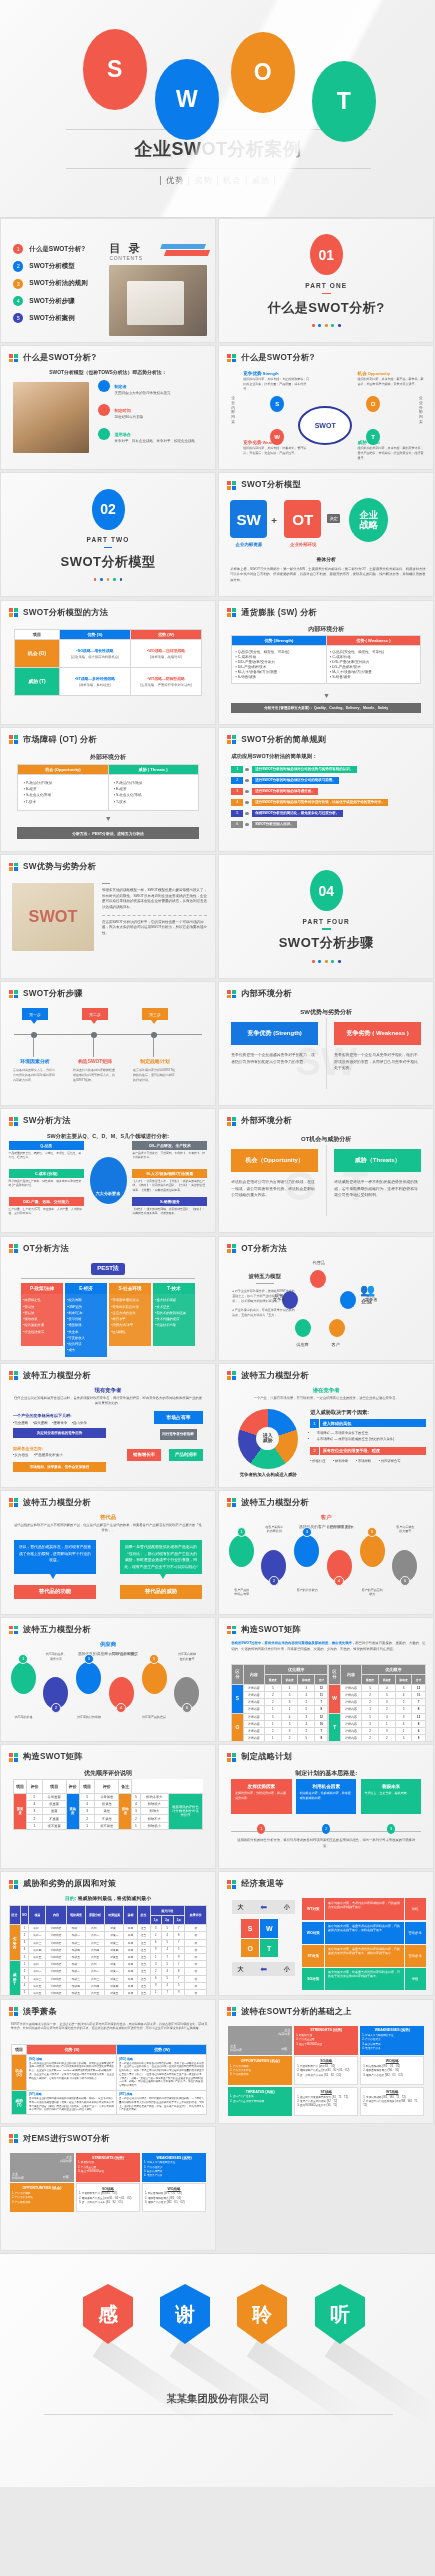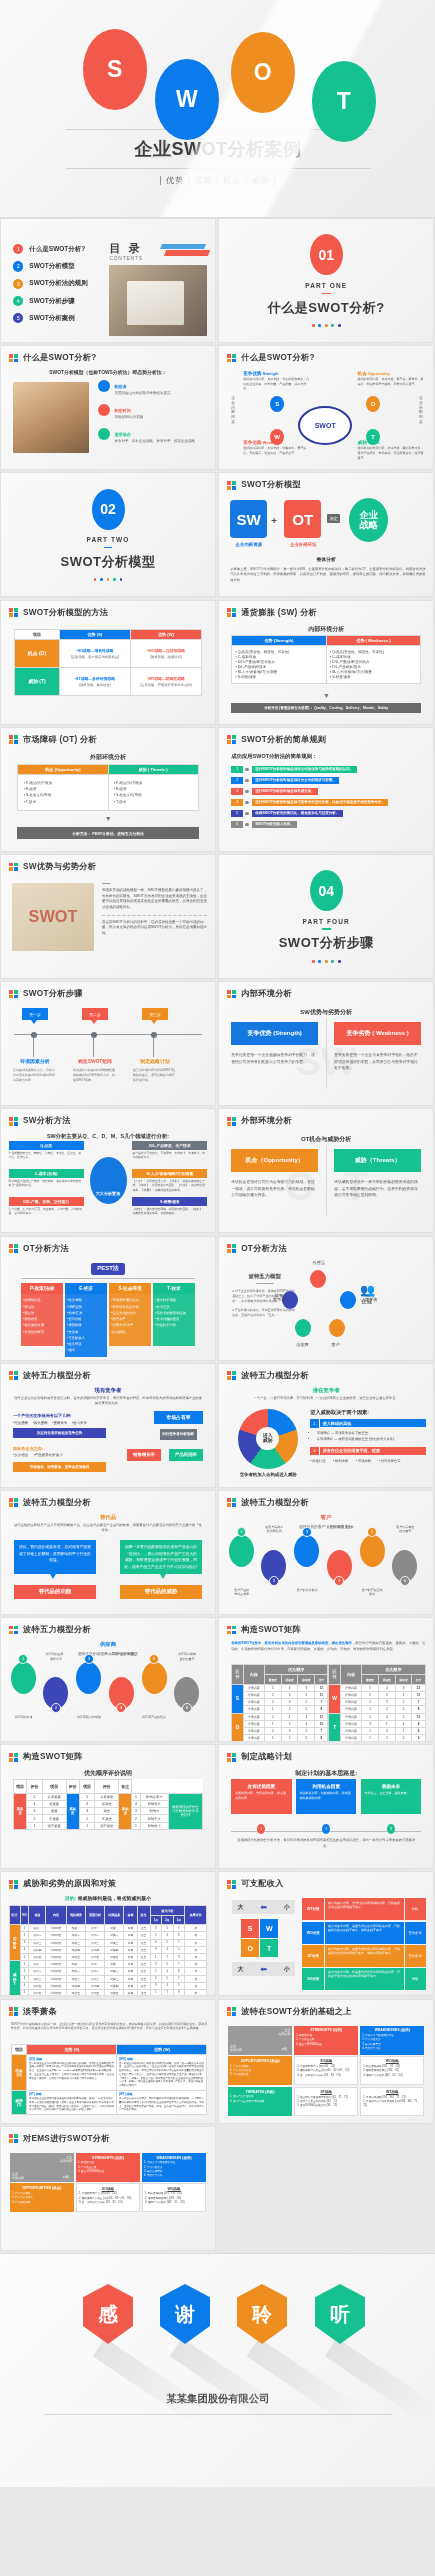"可支配收入" div.s-title { text: 可支配收入 -> 经济衰退等 }
